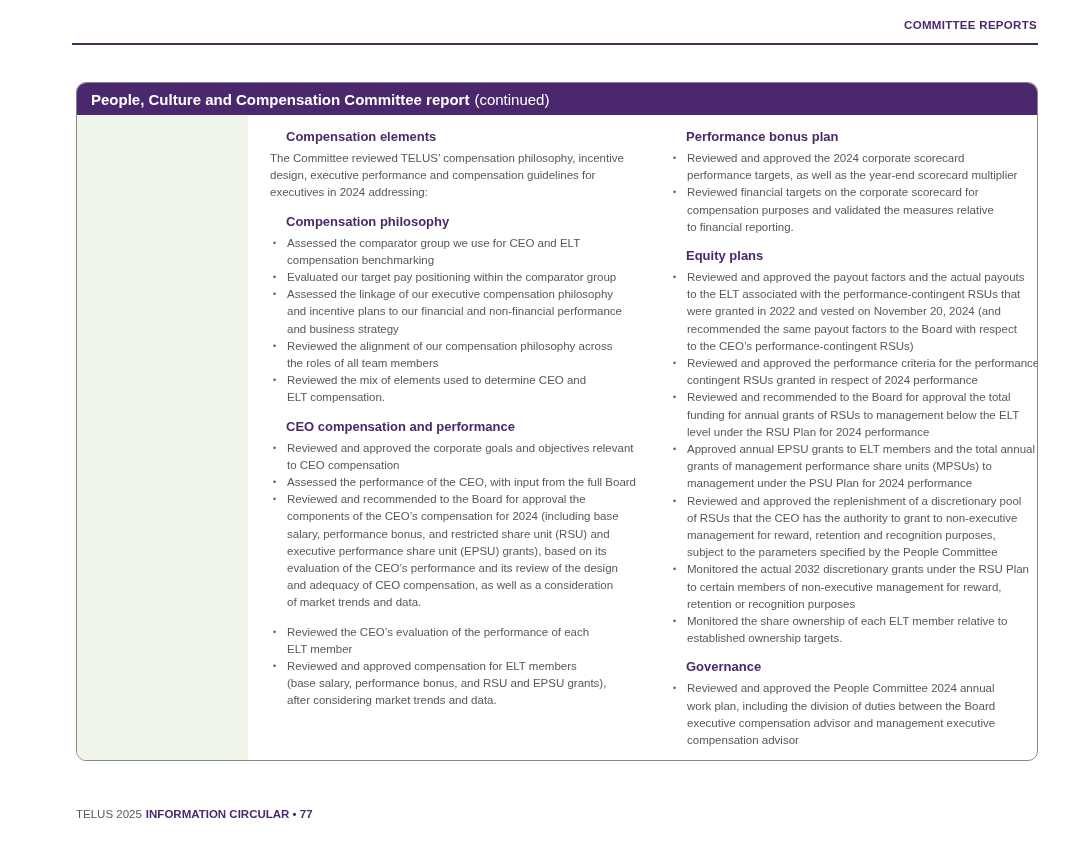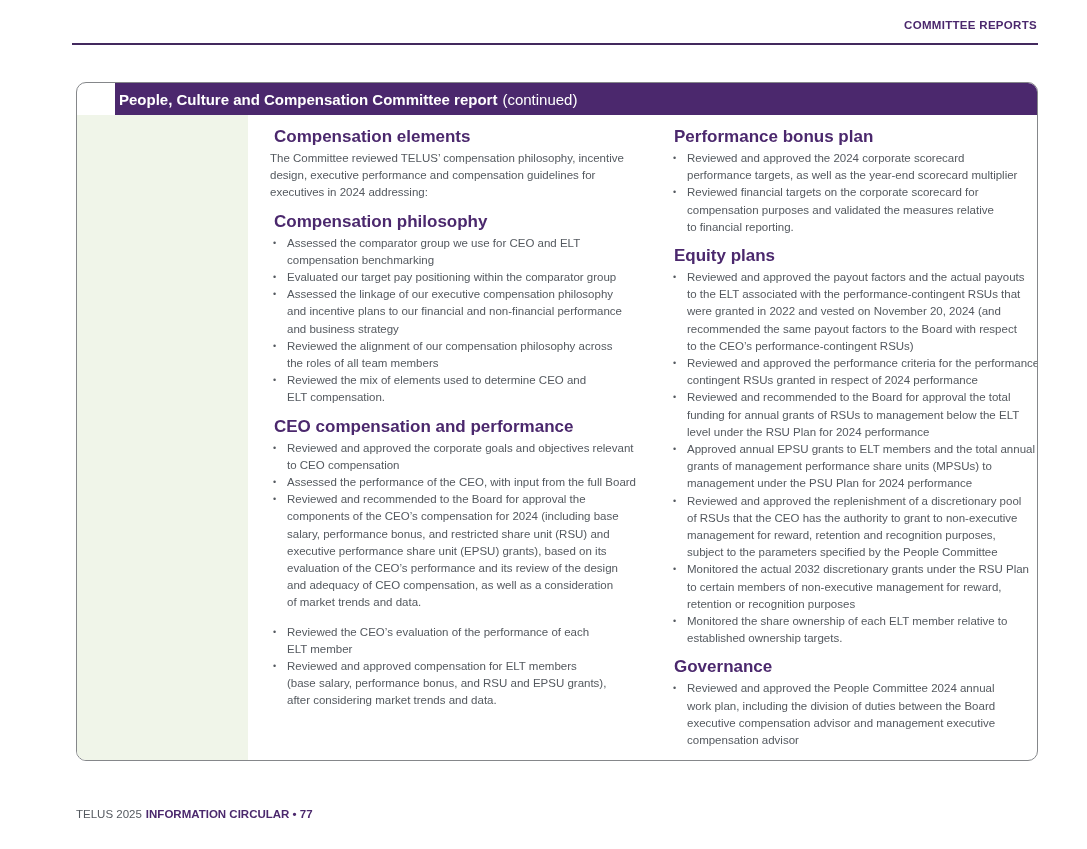"People, Culture and Compensation" .banner { margin-left: 38px -> none; padding-left: 4px -> 14px }
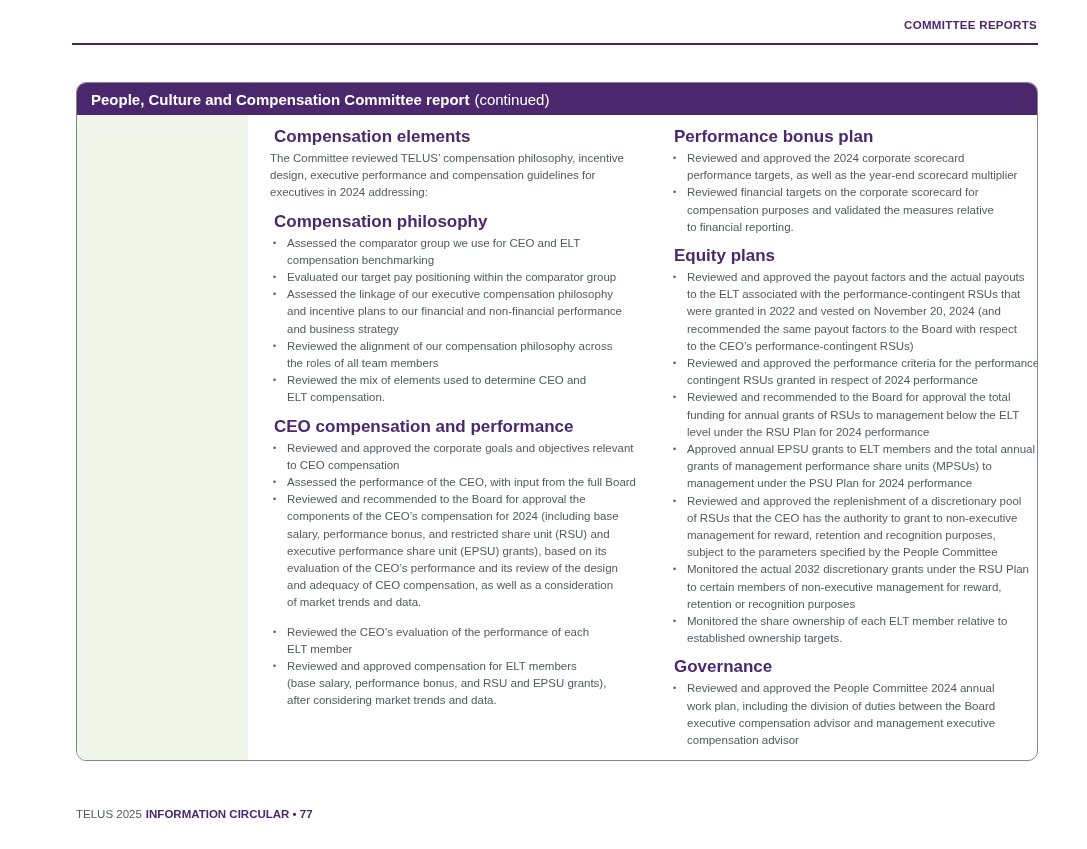"Compensation elements" .section-heading { font-size: 17px -> 13px; margin: 0 0 5px 4px -> 0 0 5px 16px }
